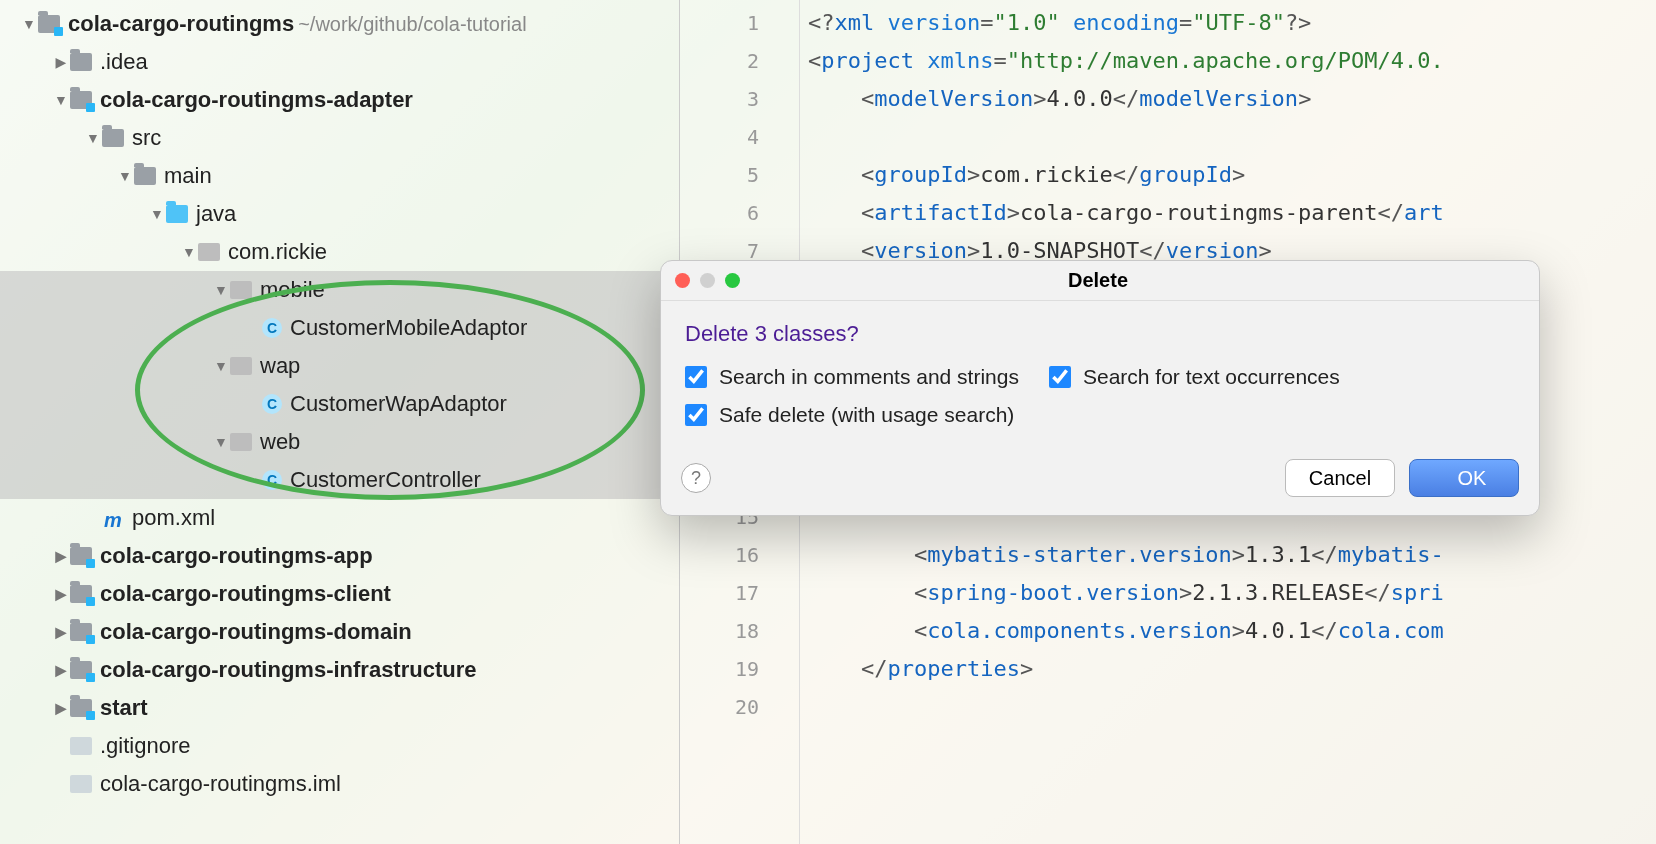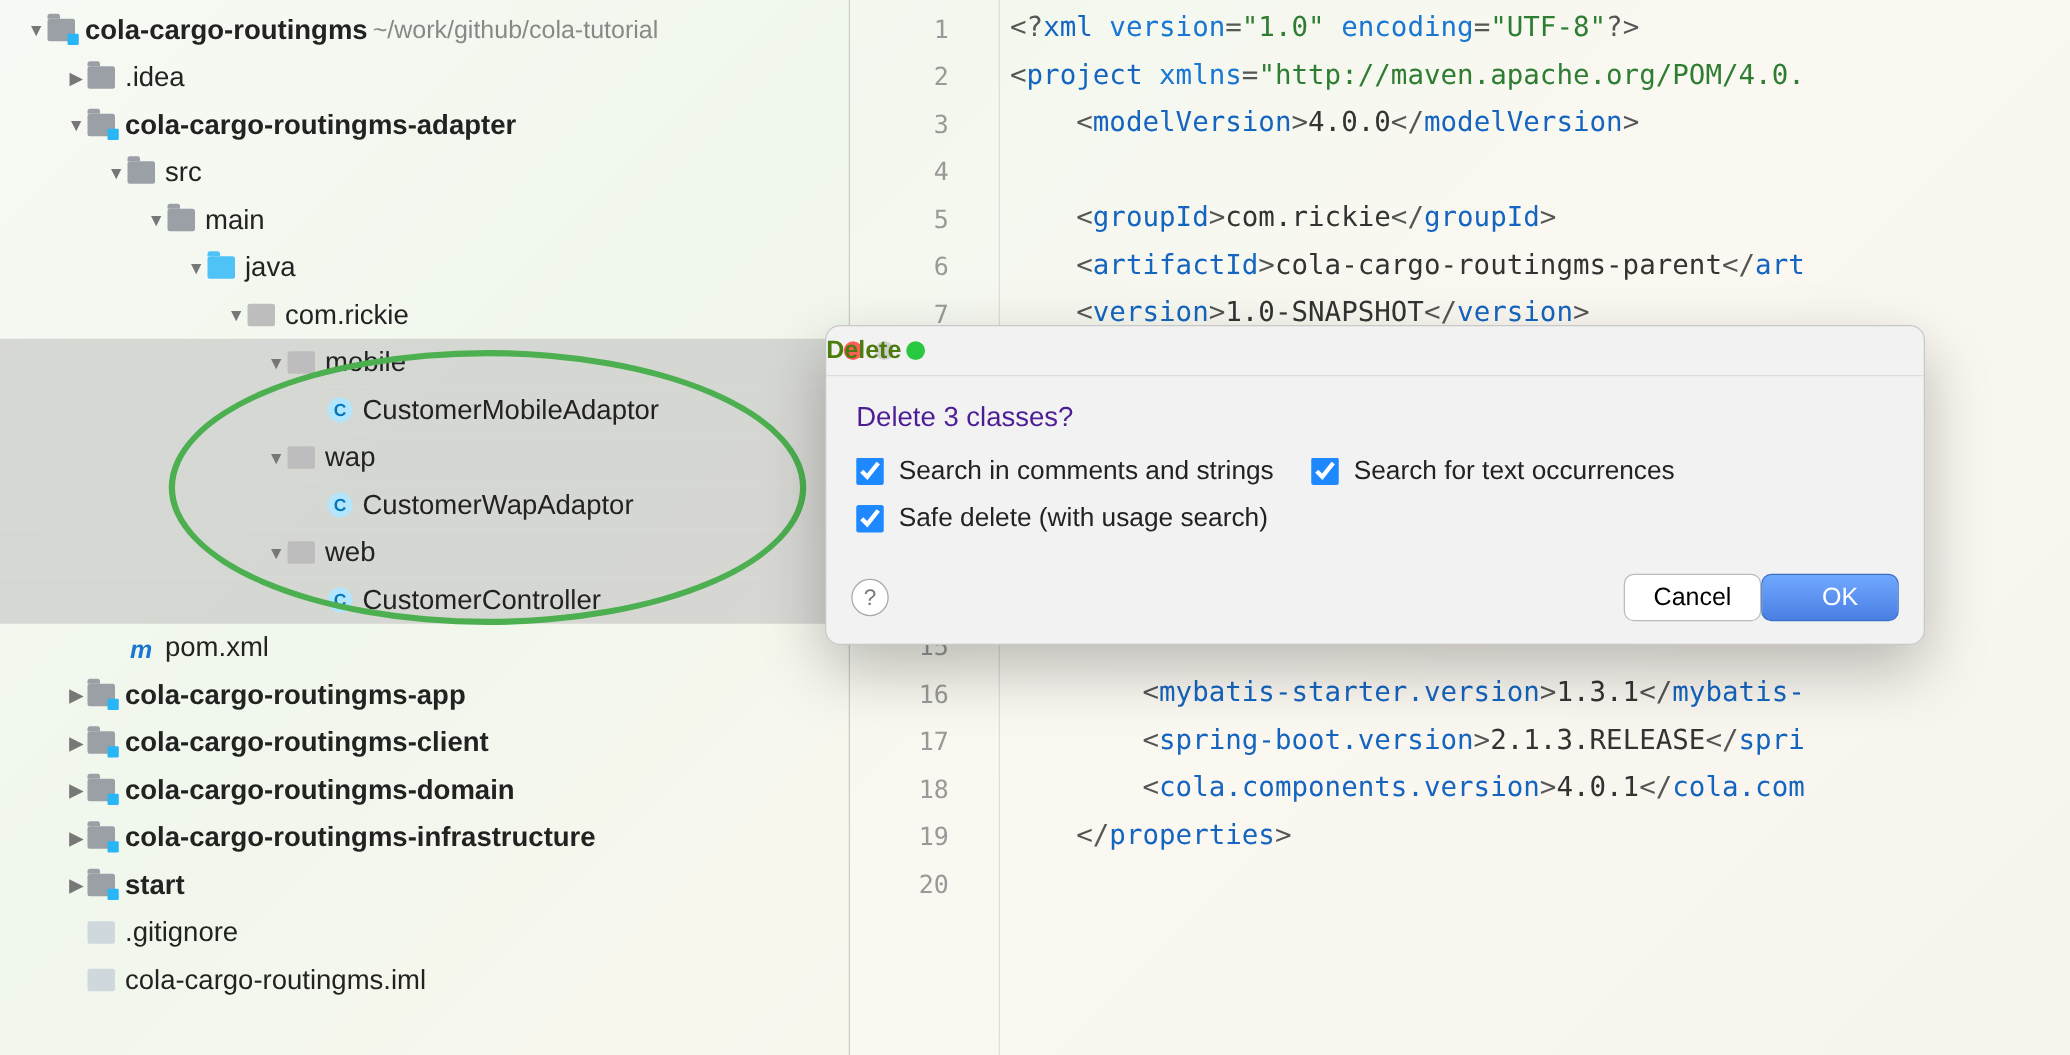"Delete" .dlg-title-text { color: #4d7c0f -> #000000; text-align: left -> center }
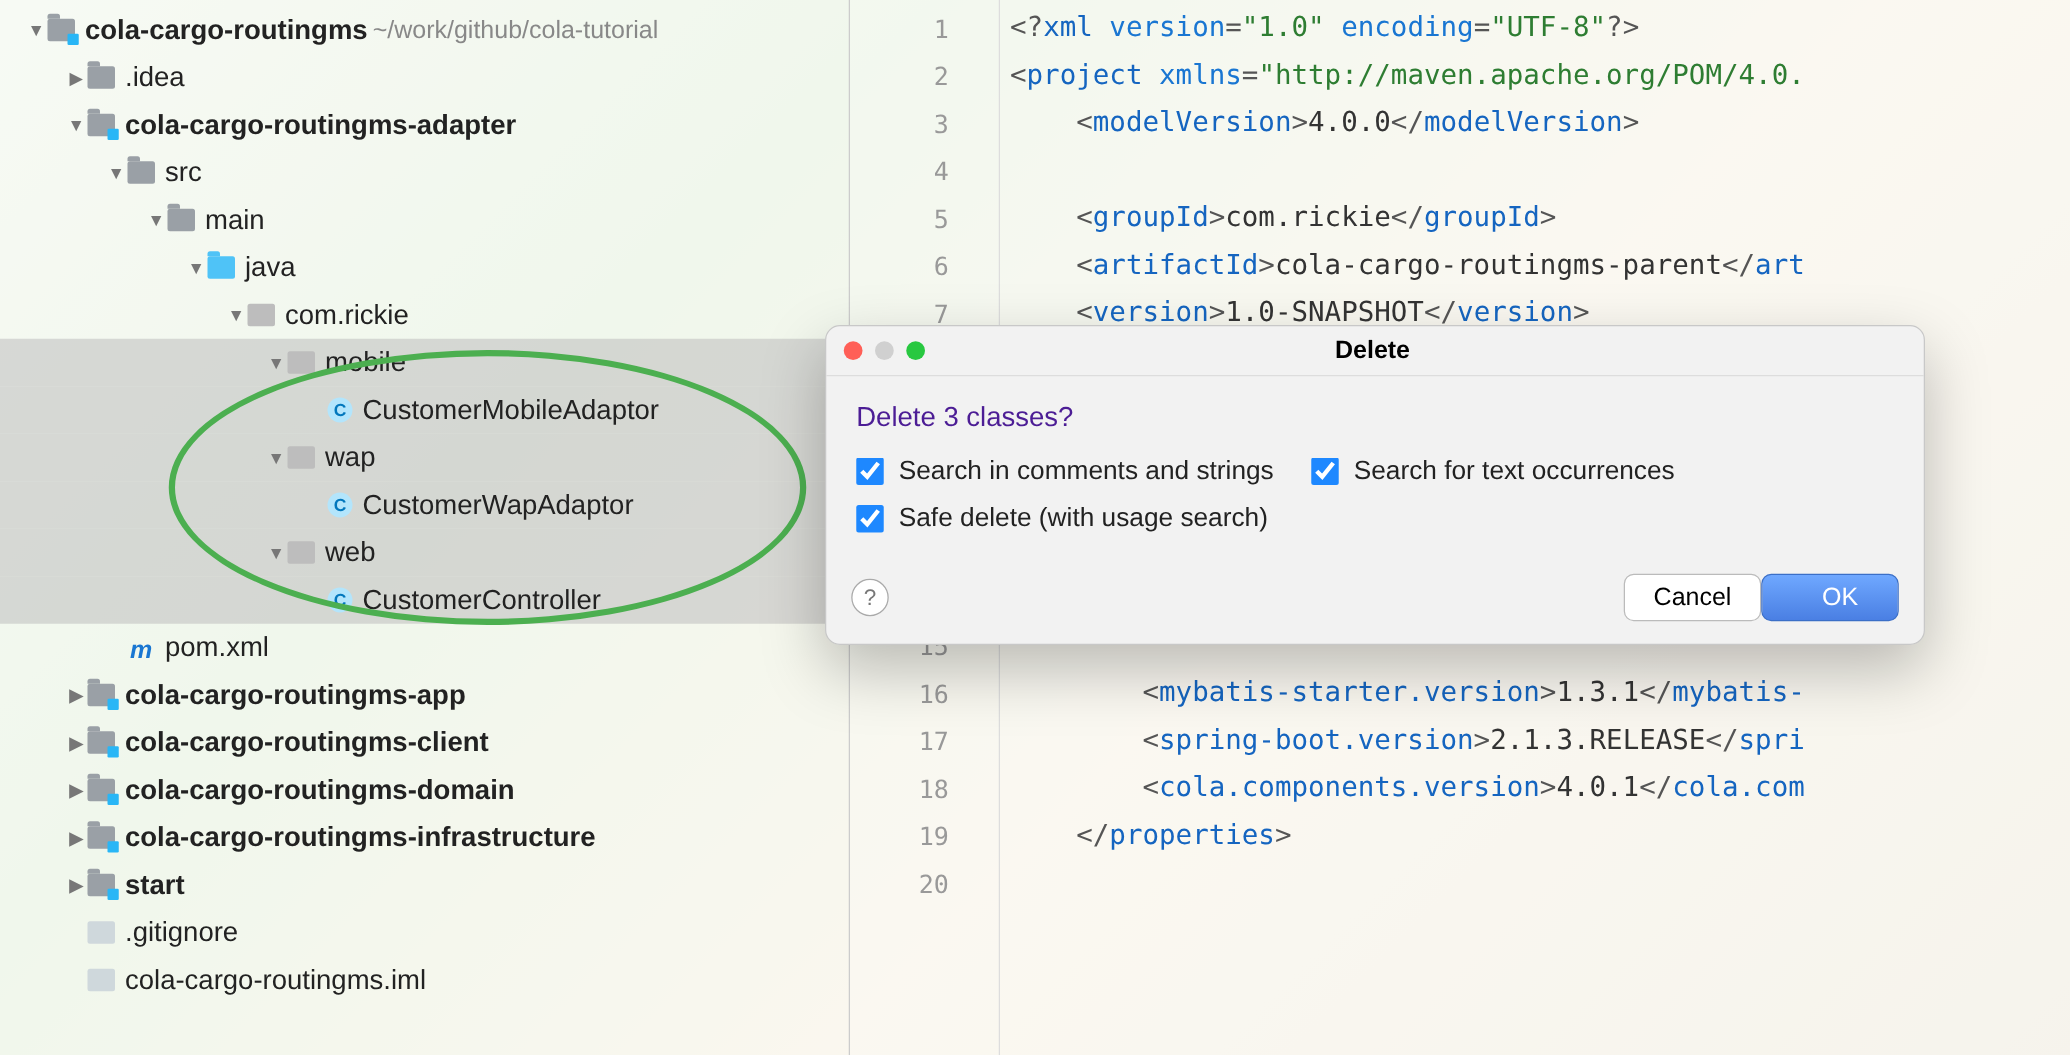"Cancel" .btn { margin-left: none -> 14px }
